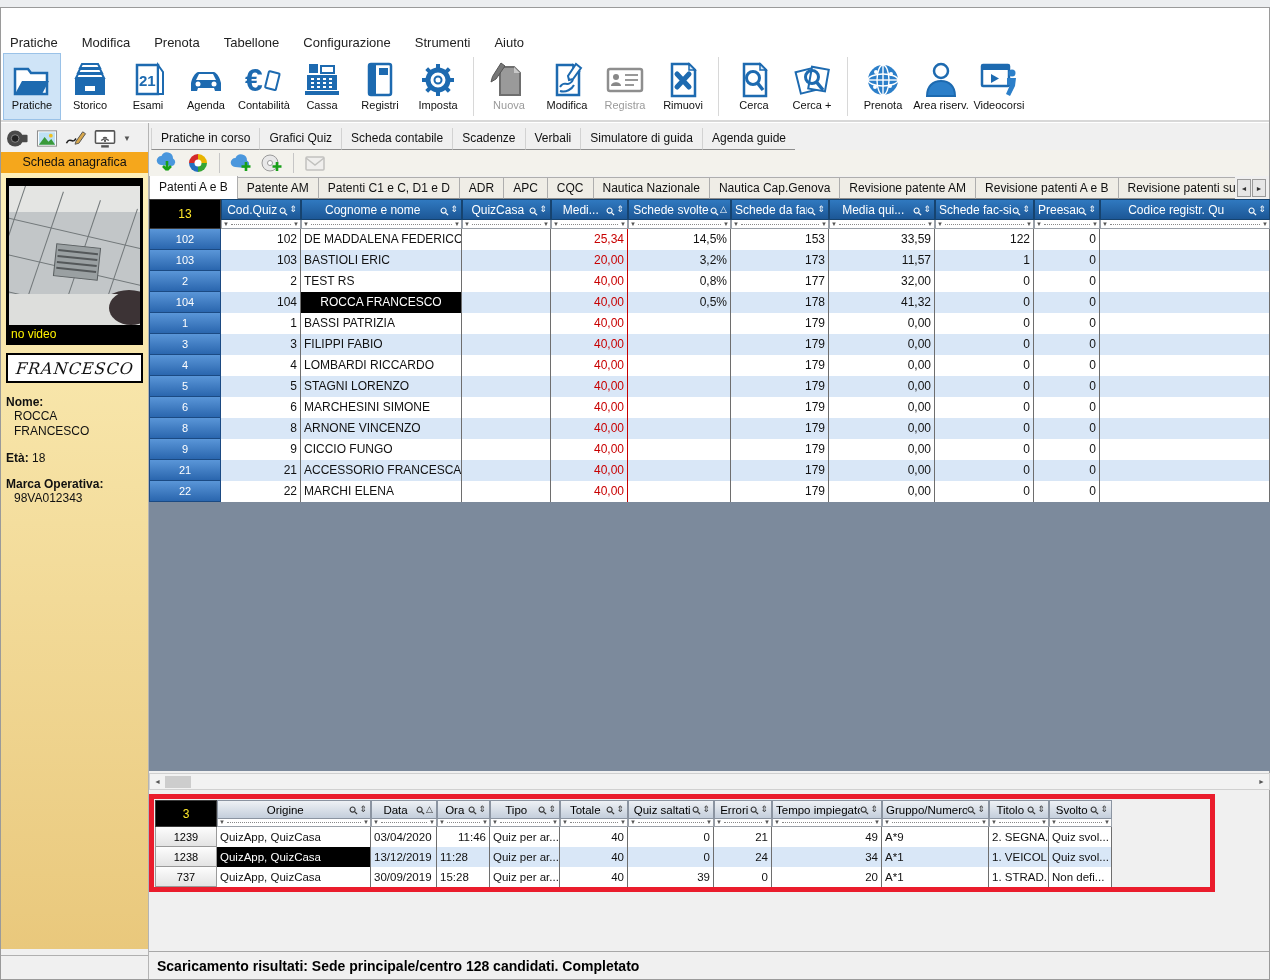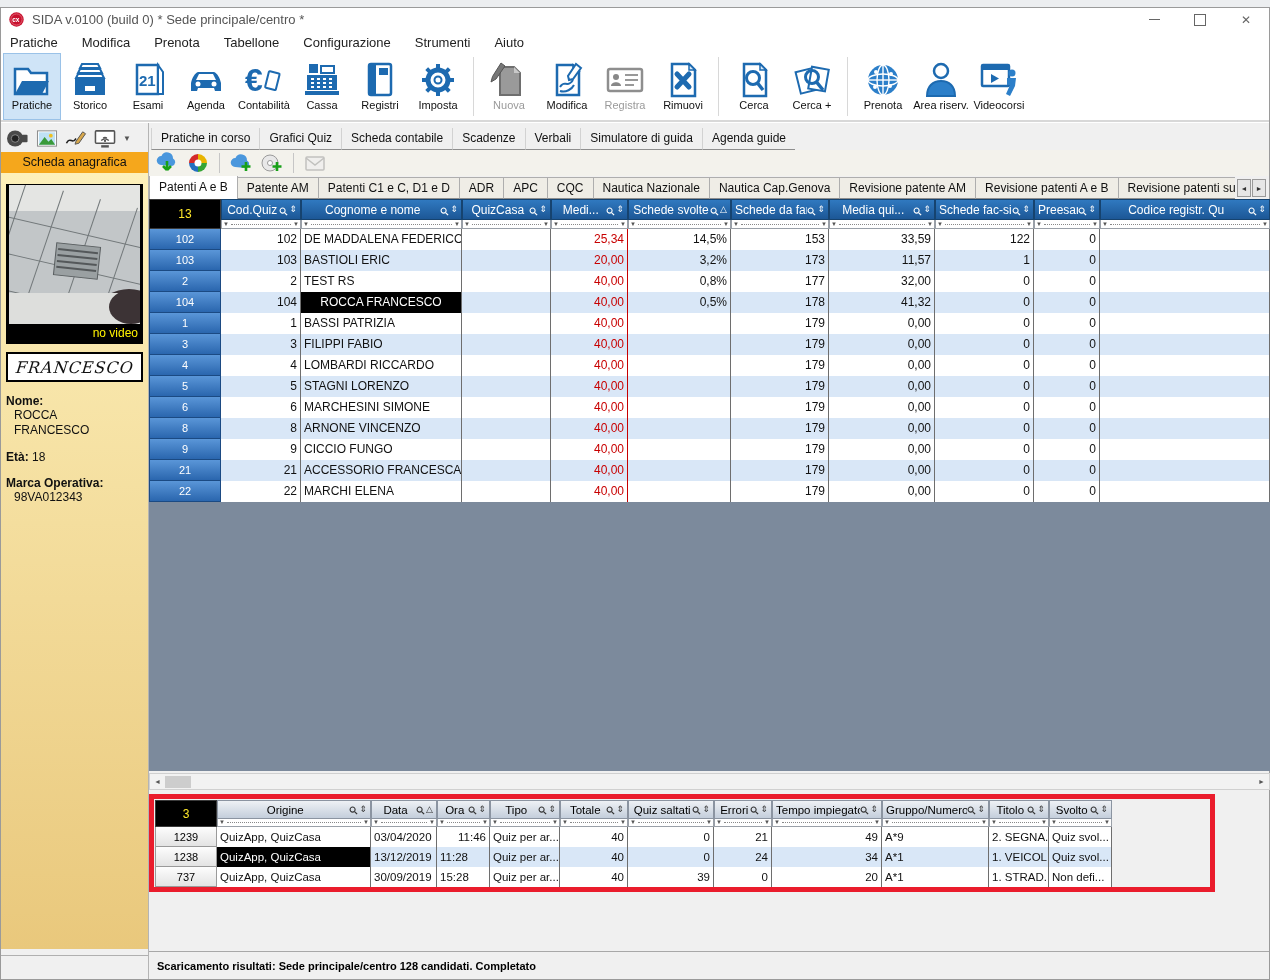"SIDA v.0100 (build 0) *" div.titlebar { html: <div> <span> <svg> <circle></circle> <circle></circle> <text>cx</text> </svg> </span> <span>SIDA v.0100 (build 0) * Sede principale/centro *</span> <div> <div> <span></span> </div> <div> <span></span> </div> <div>✕</div> </div> </div> -> none }
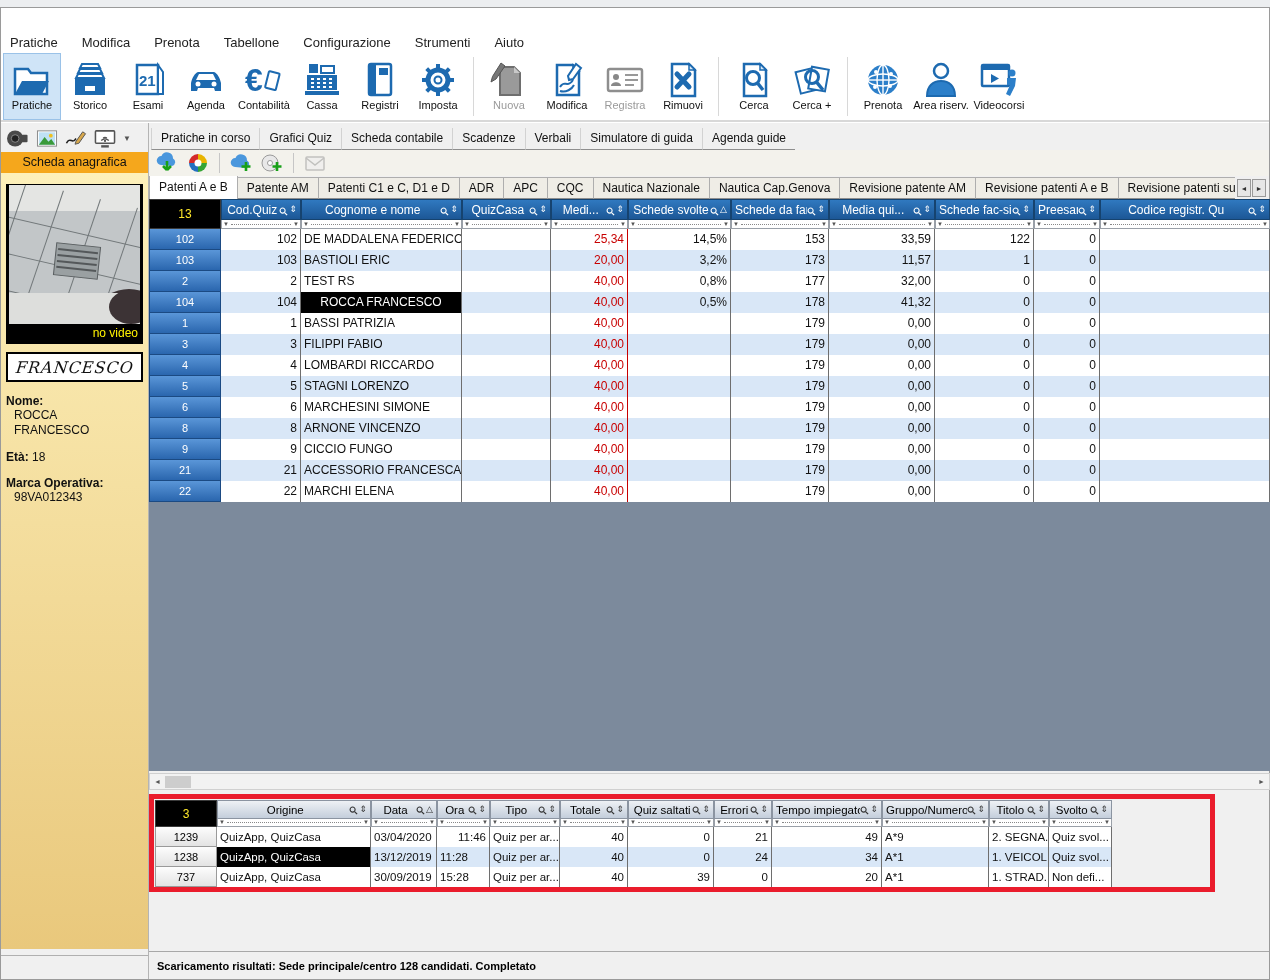"no video" .photo-frame { margin: 11px 5px 0 -> 5px 5px 0; padding: 1px 3px 0 -> 8px 3px 0; text-align: right -> none }
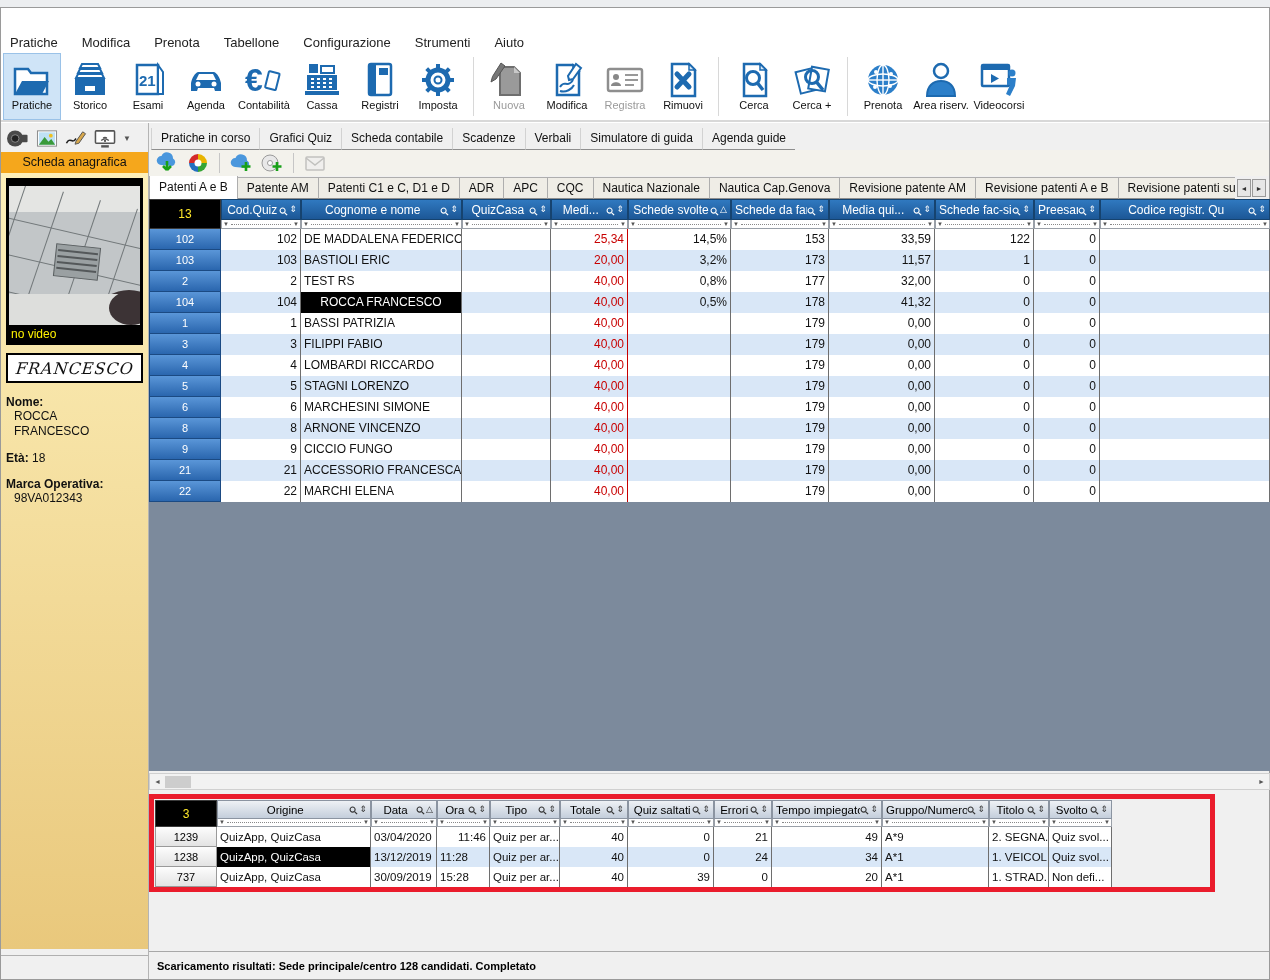"Scaricamento risultati: Sede" .statusbar { font-size: 11px -> 14px }
